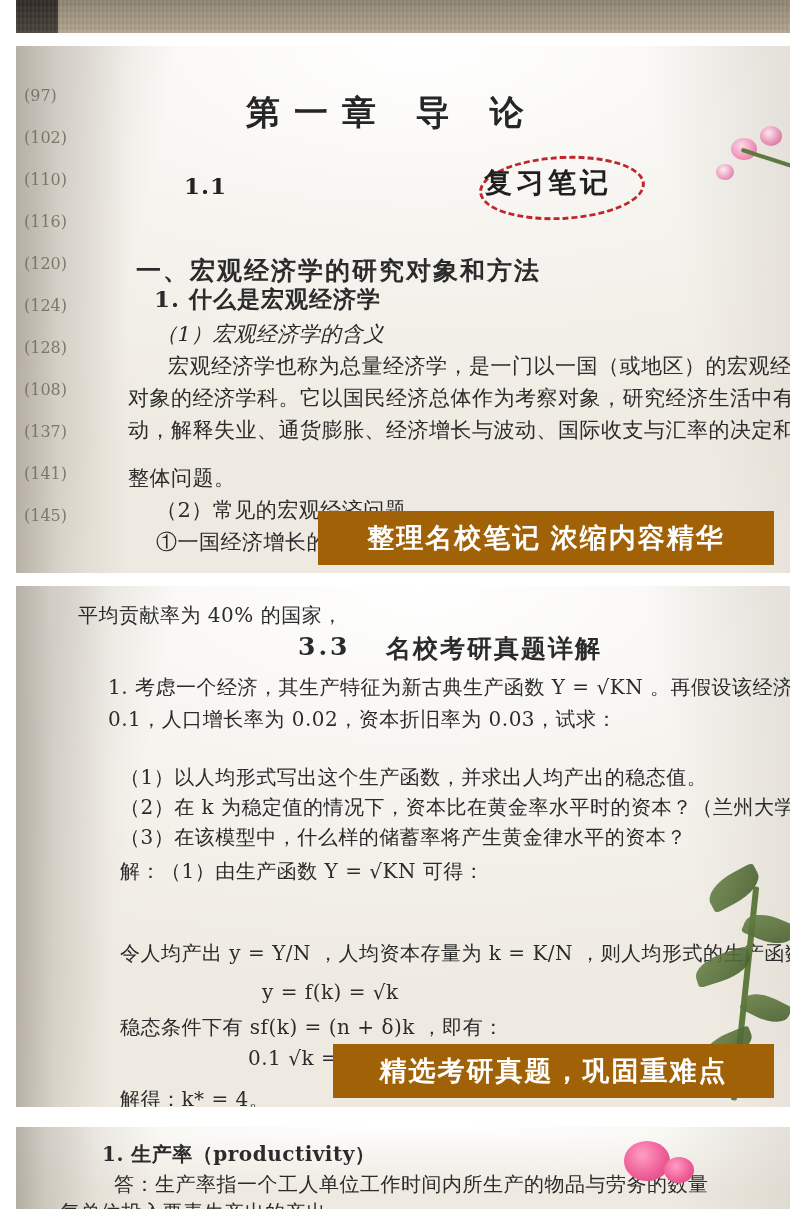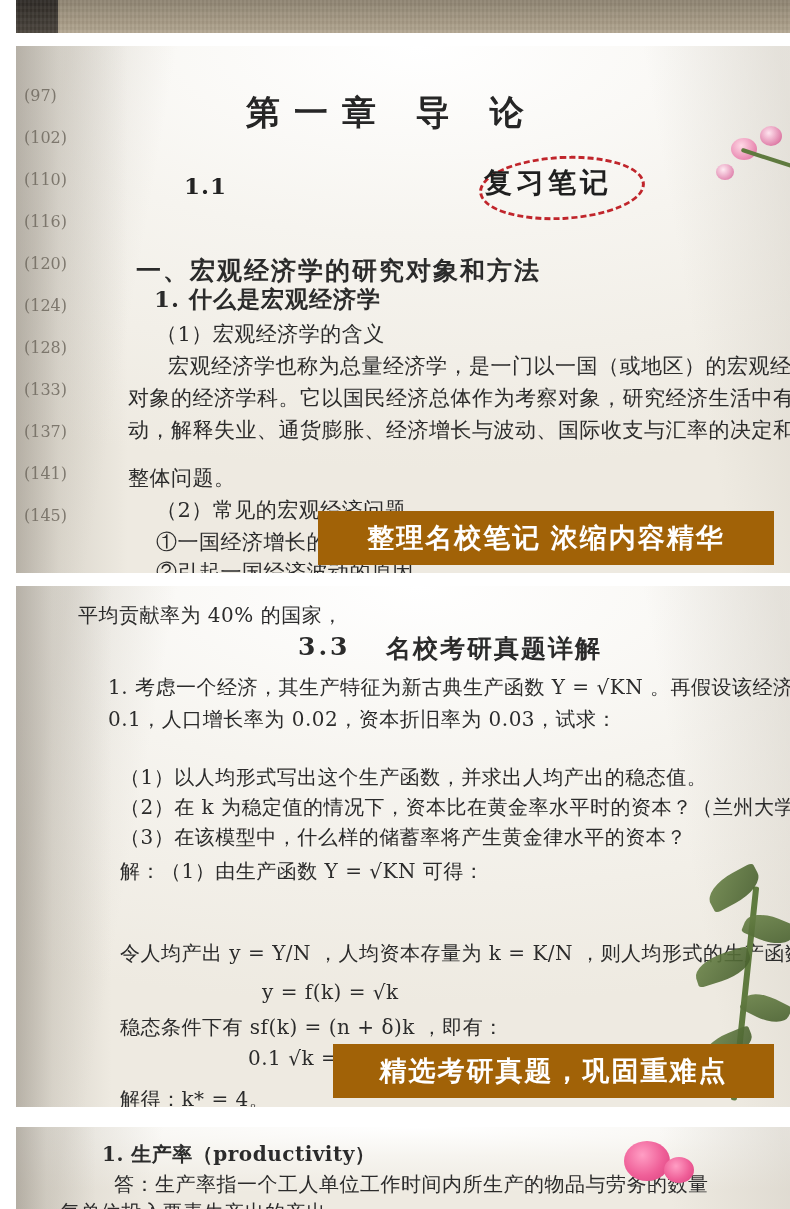"（1）宏观经济学的含义" .p1-l1 { font-style: none -> italic }
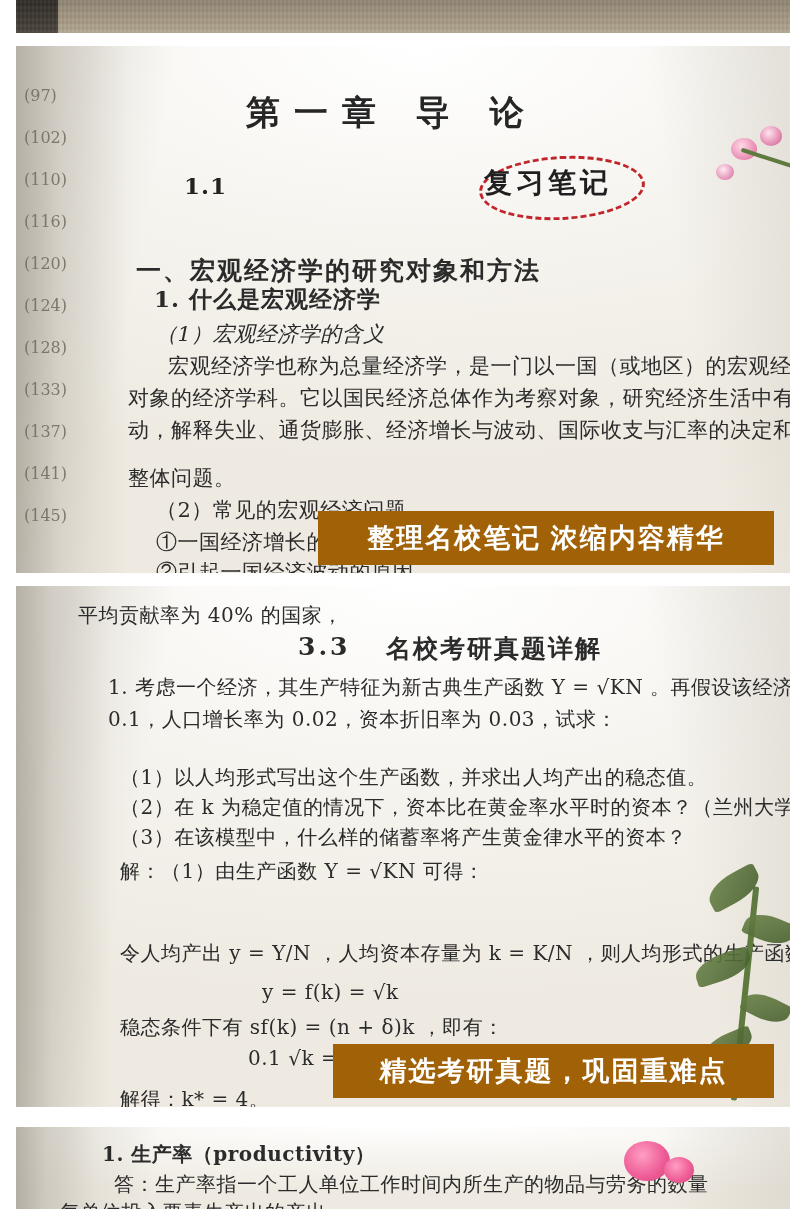"(133)" div.idx { text: 133 -> 108 }
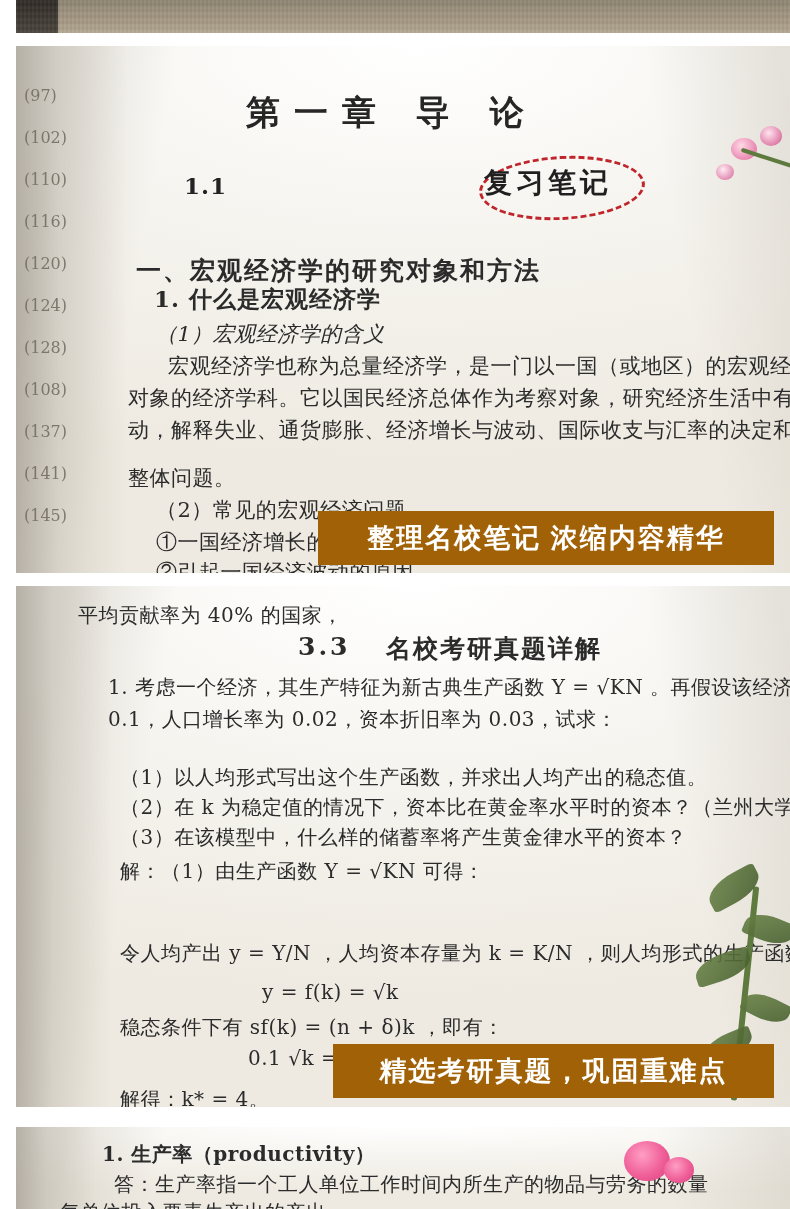"②引起一国经济波动的原因。" div.pg-text { html: <div>②引起一国经济波动的原因。</div> -> none }
